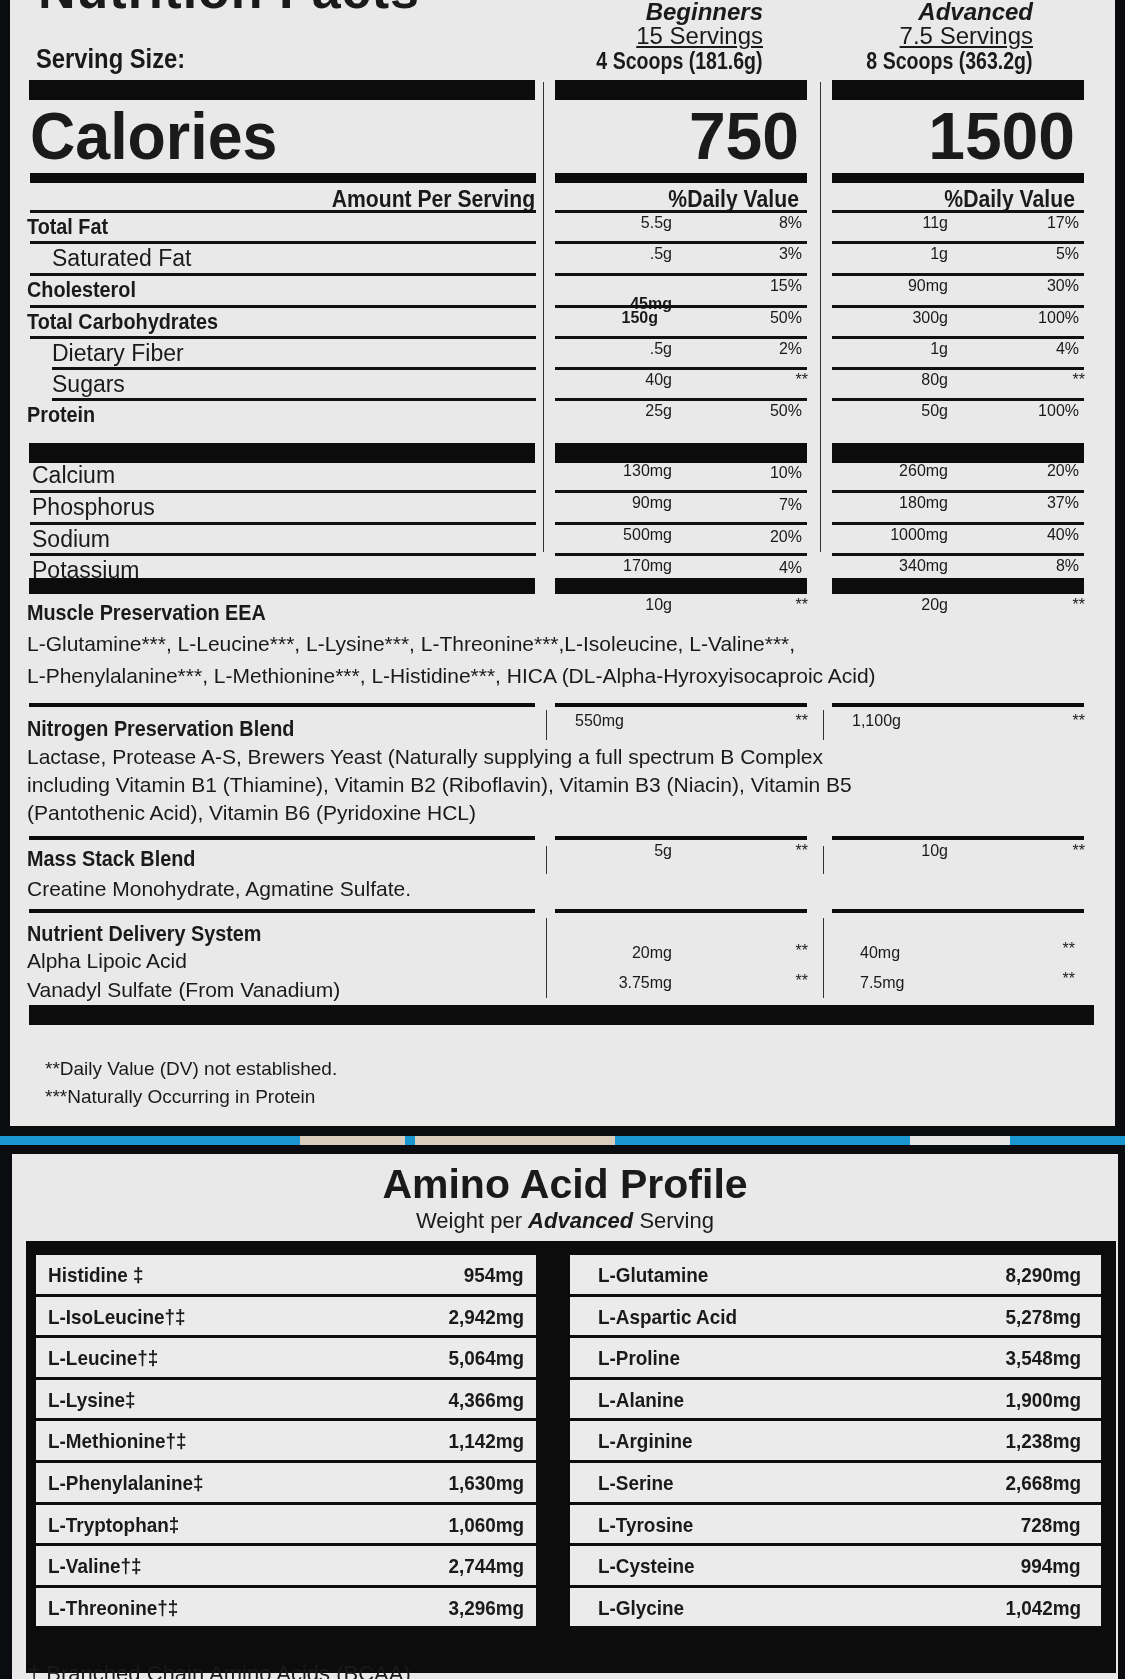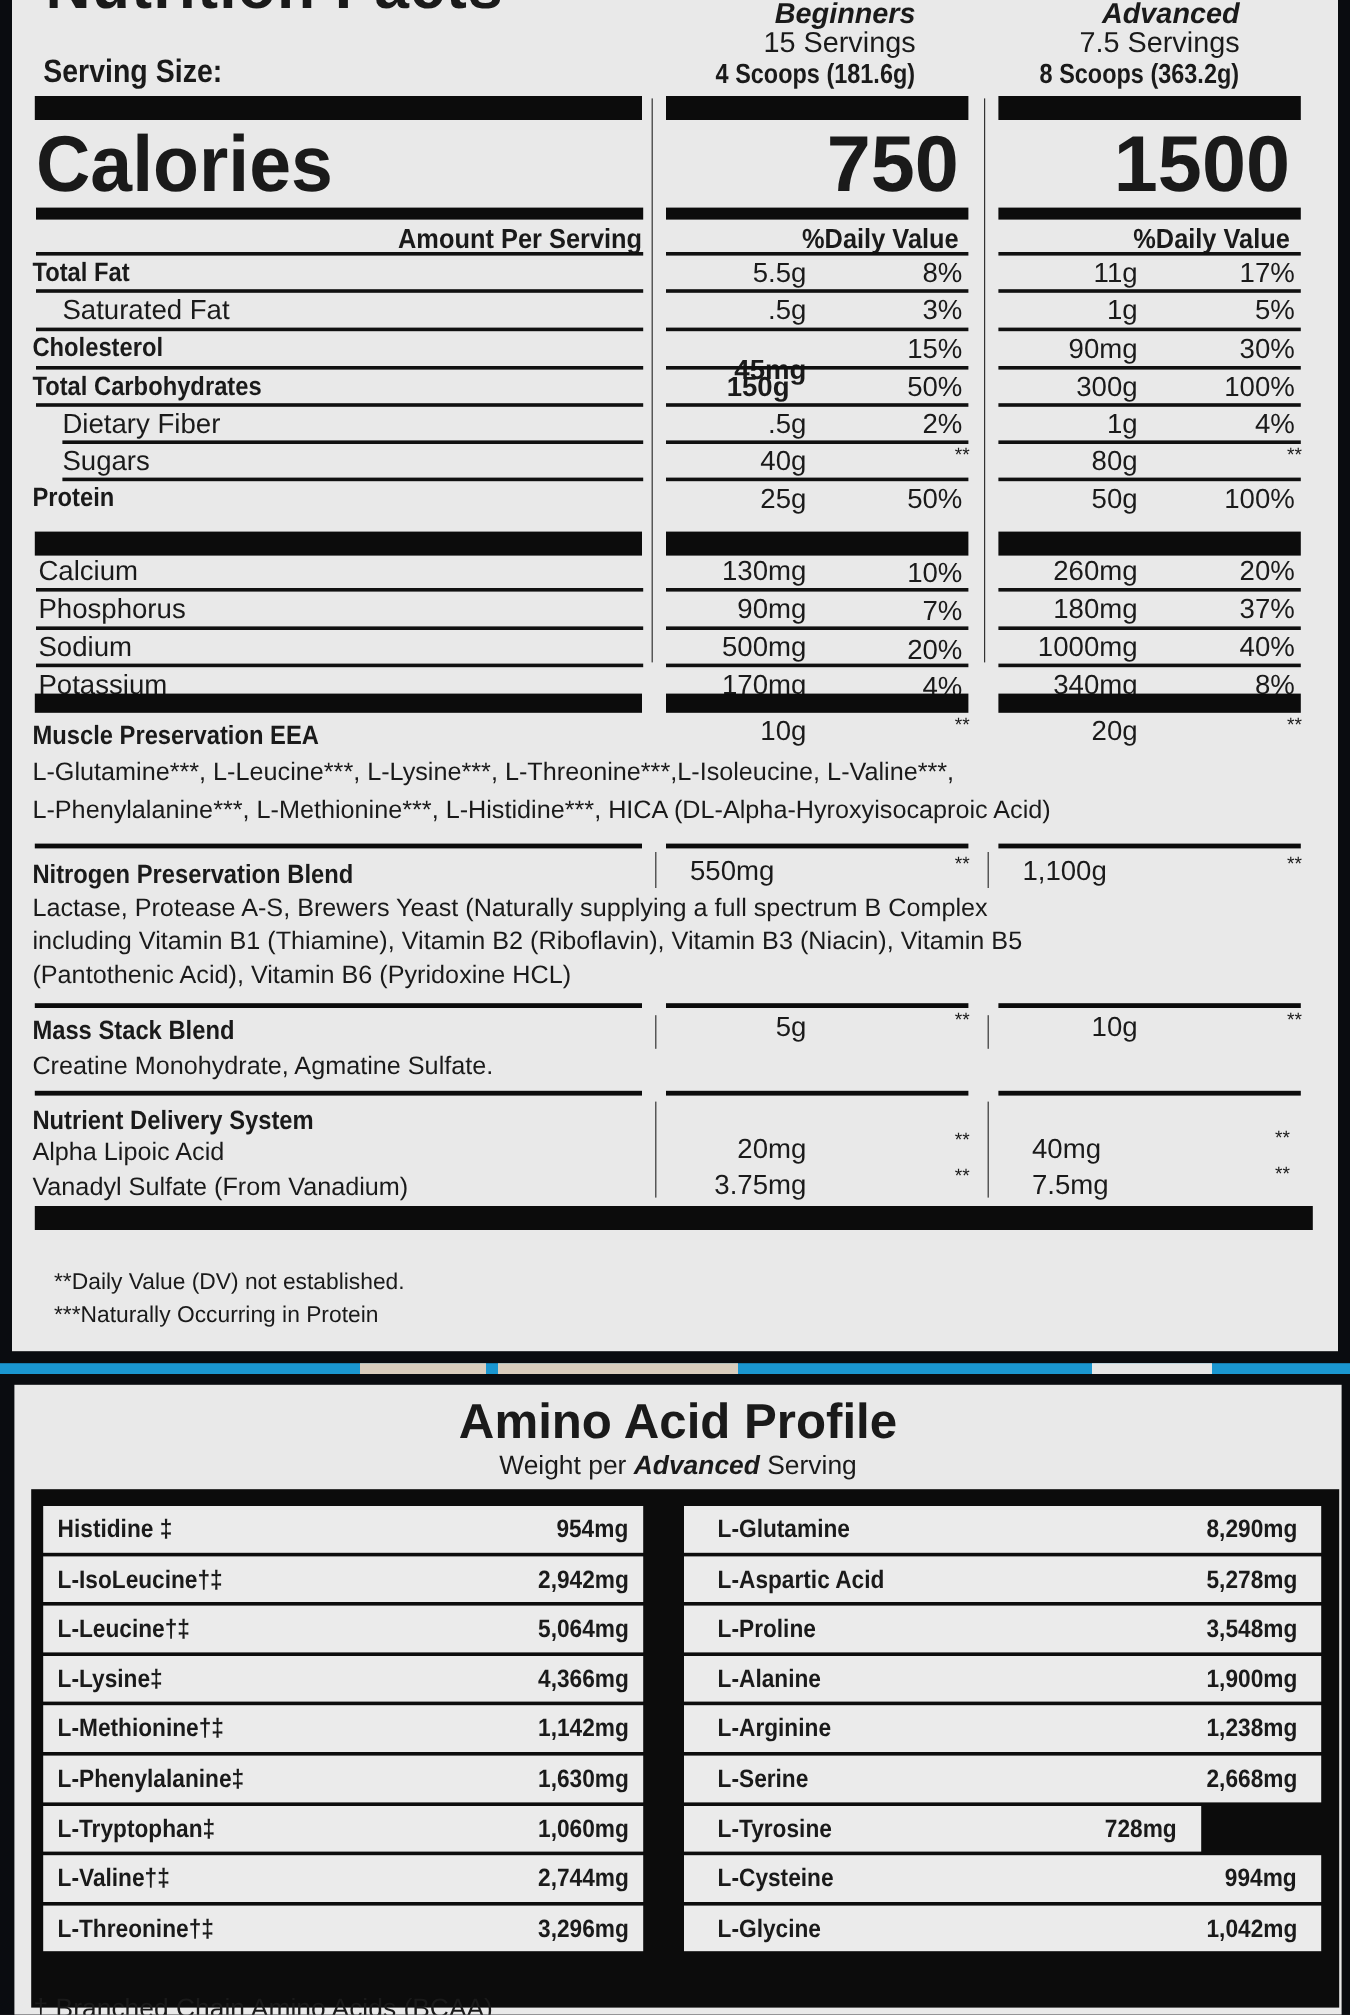"15 Servings" .col-sub { text-decoration: none -> underline }
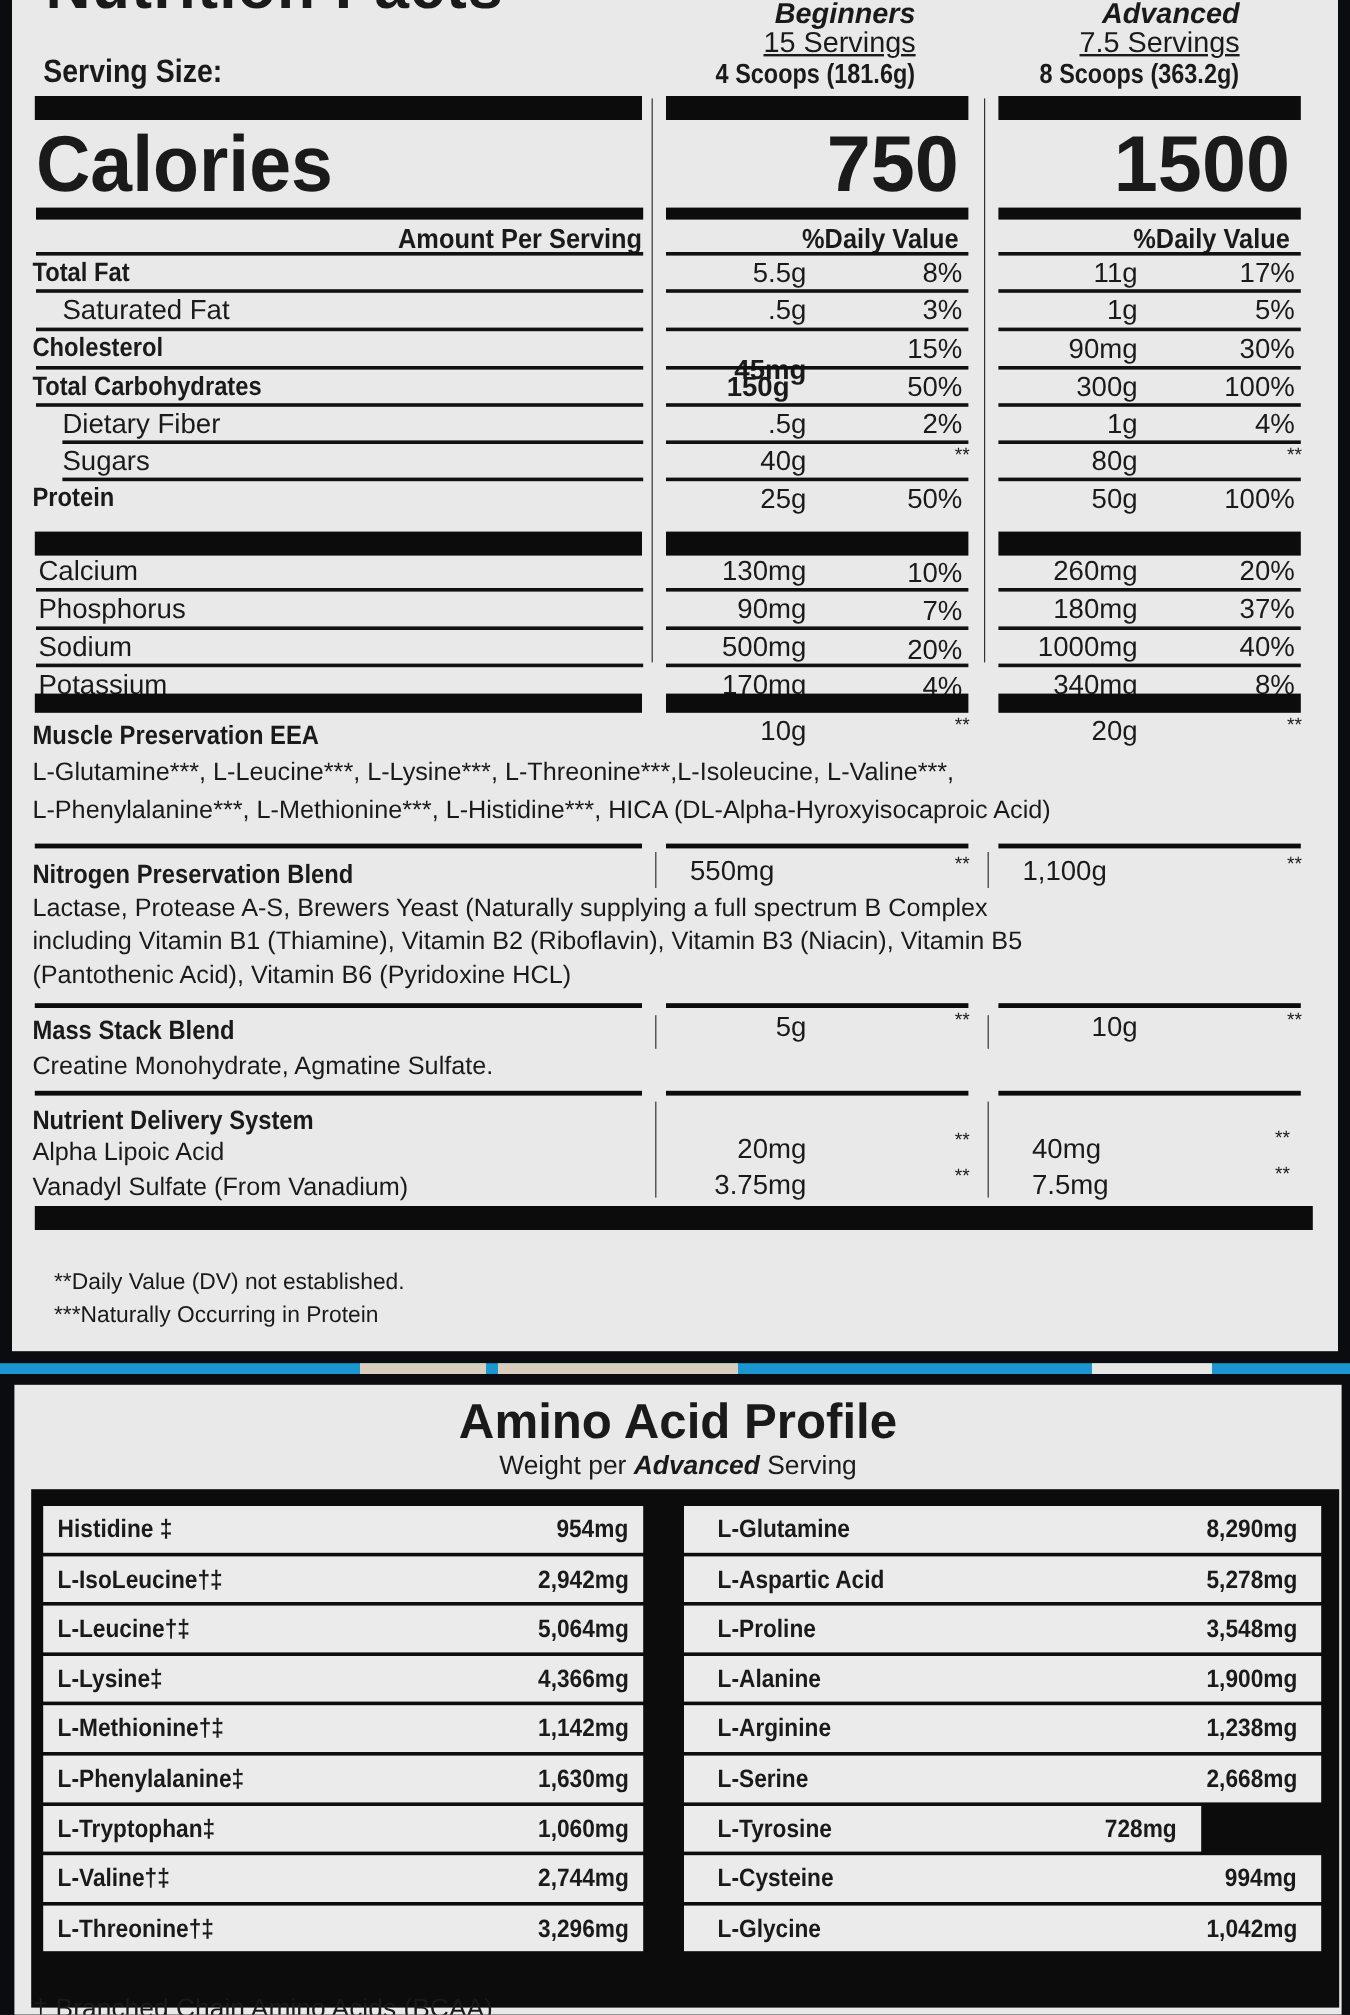"5.5g" .row-val { font-size: 23px -> 16px }
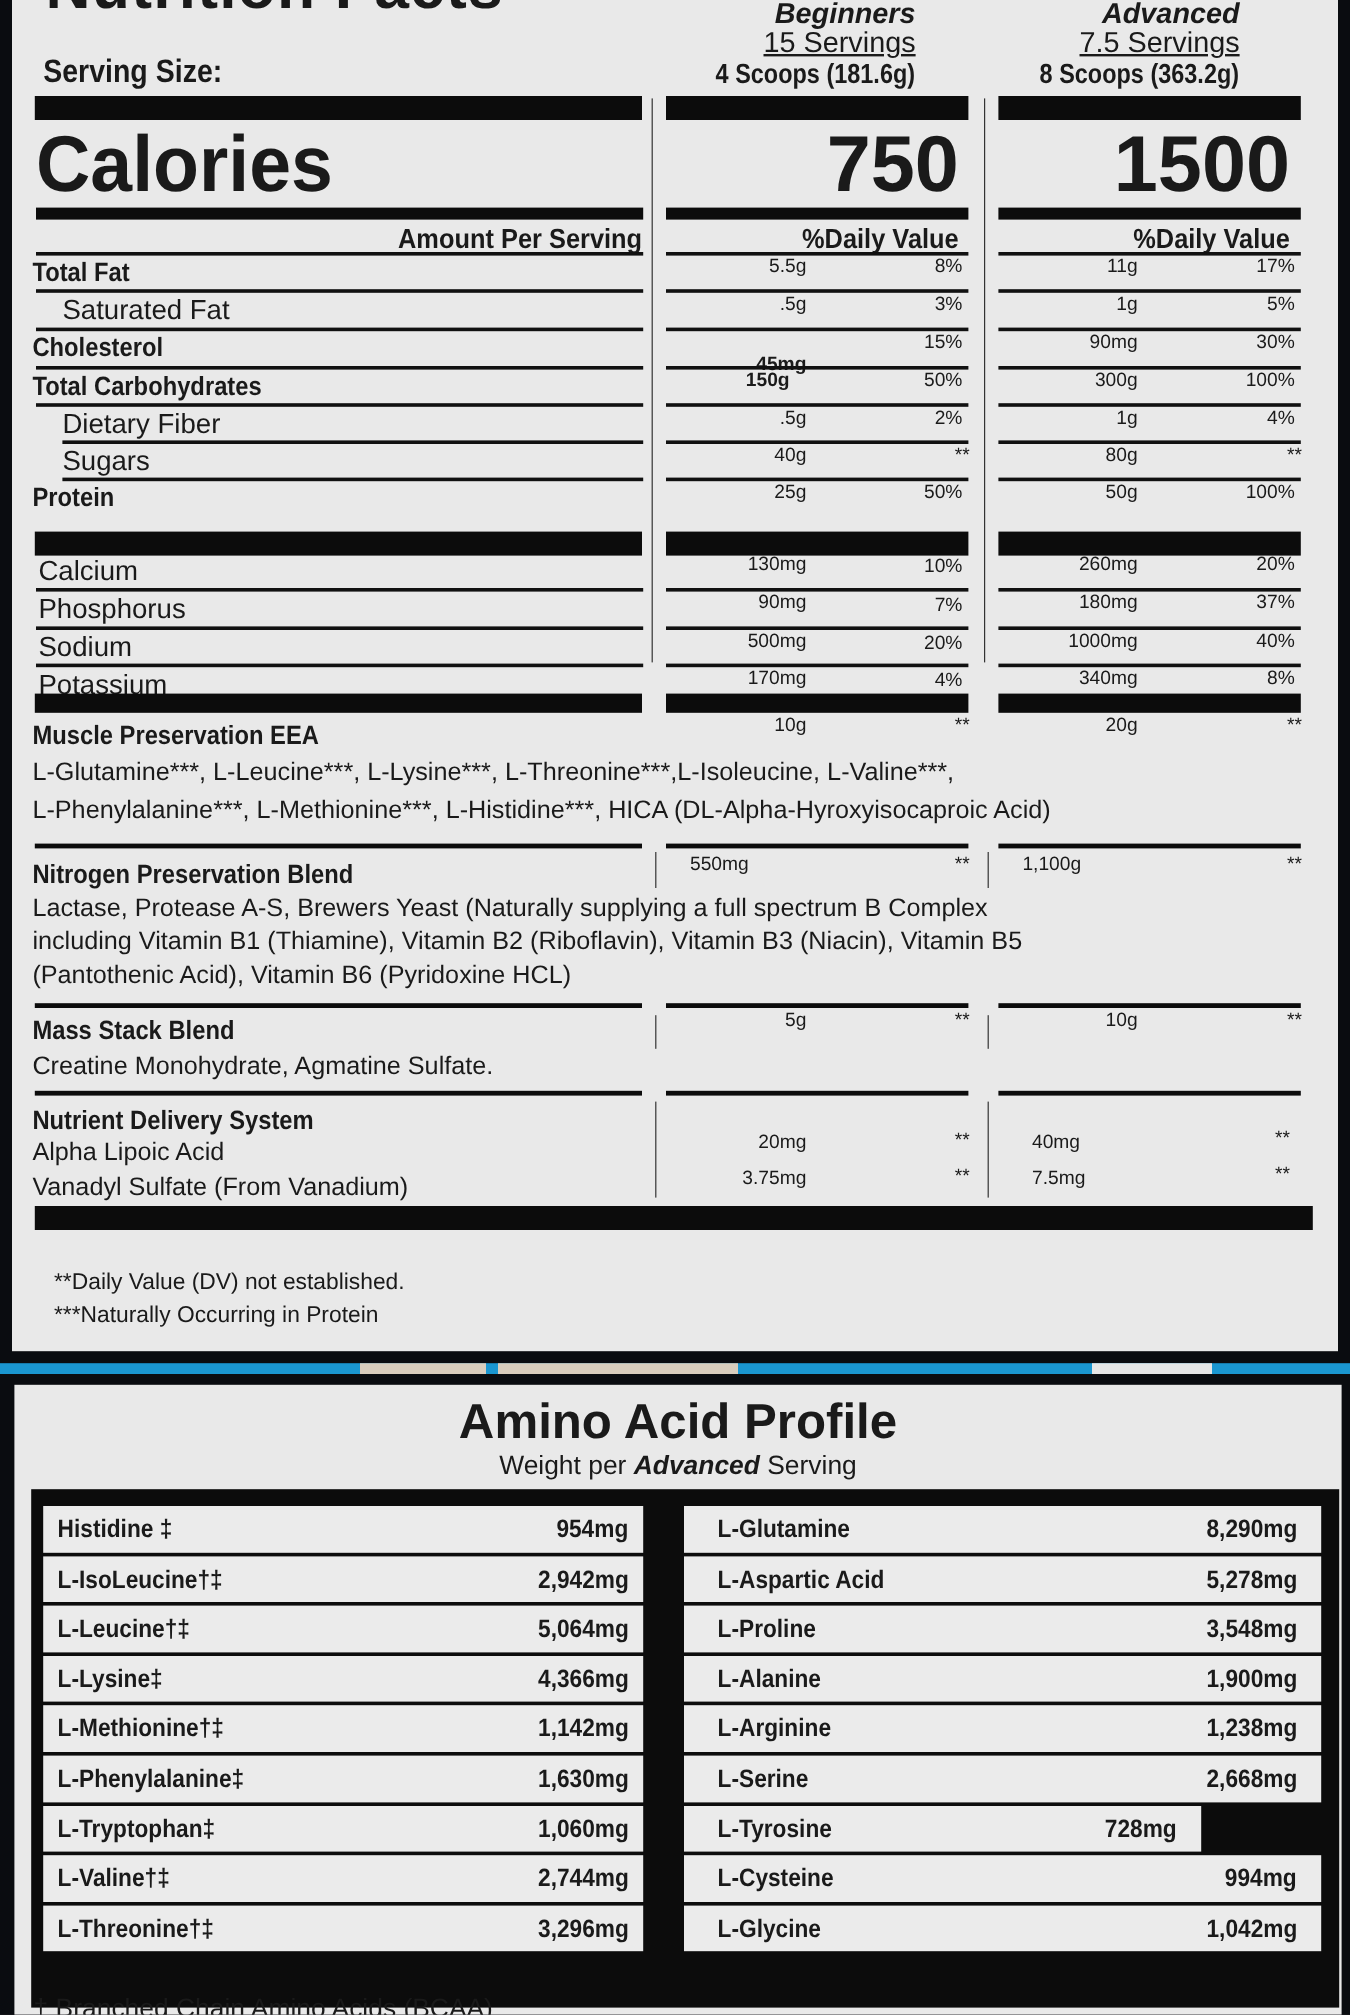"L-Tyrosine" div.am-cell { width: 431px -> 531px }
